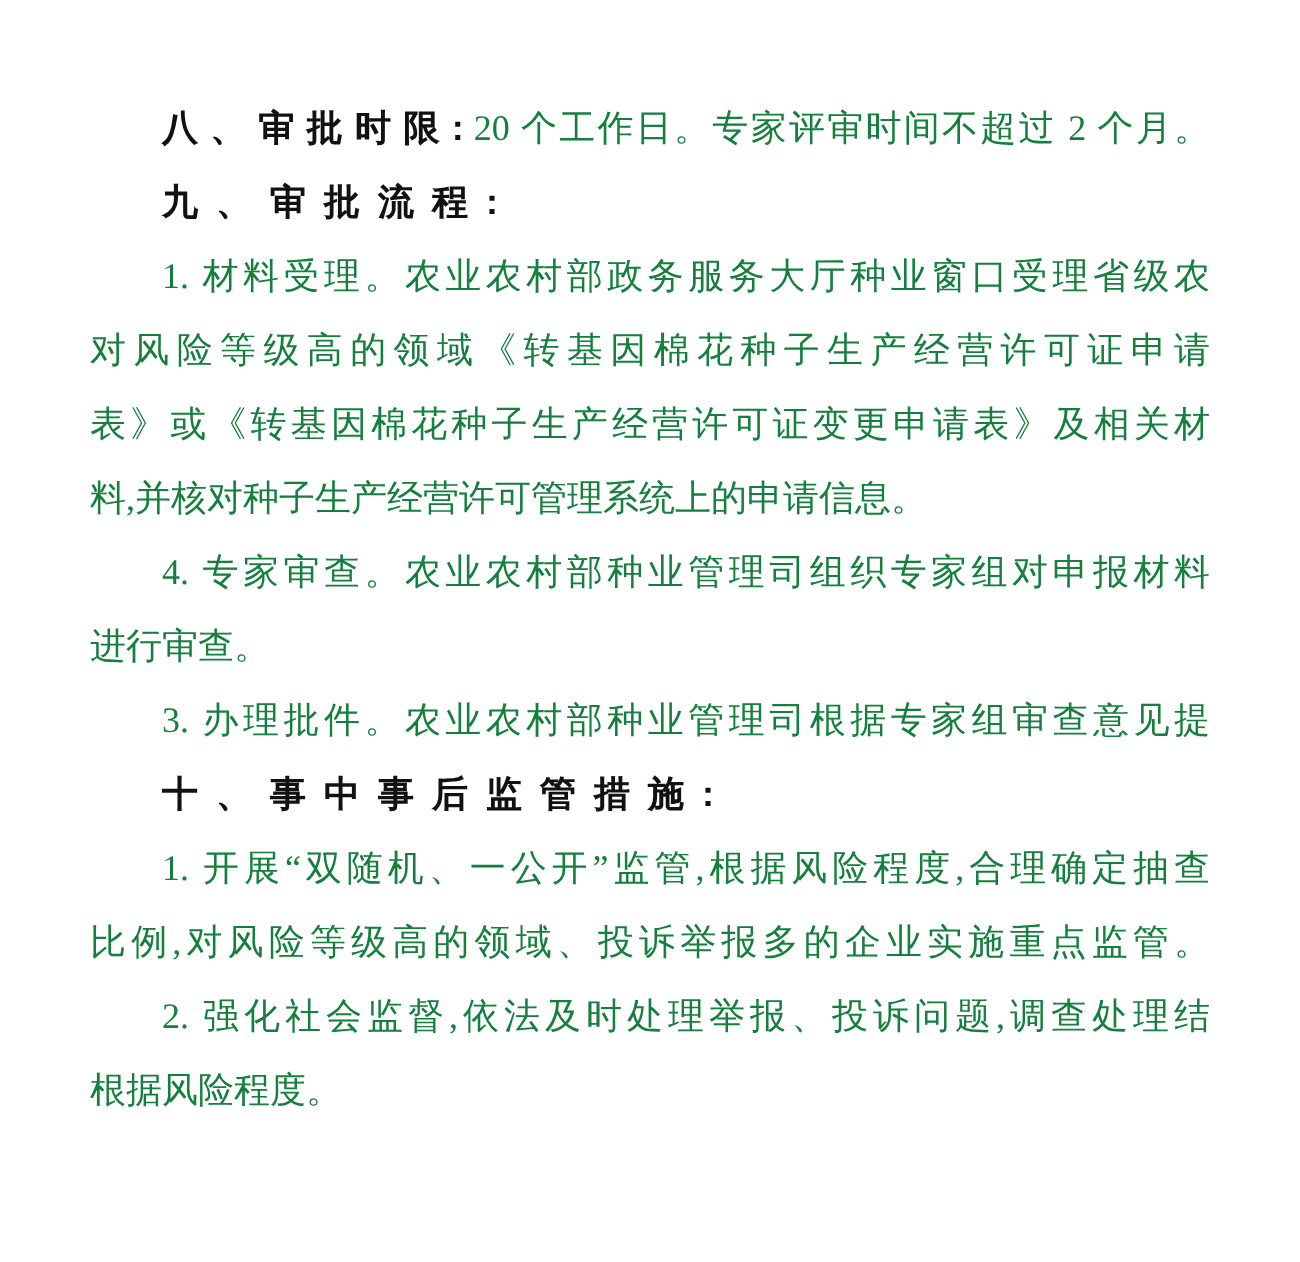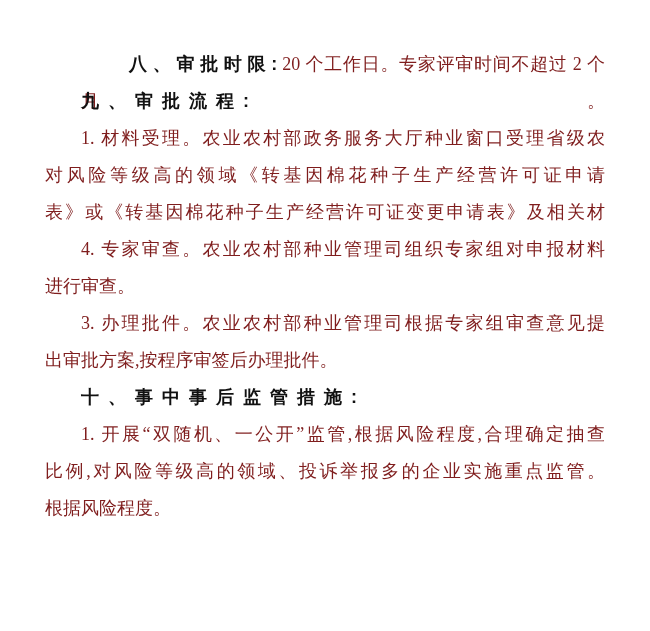"八、审批时限:" .inline-h { margin-left: 48px -> none }
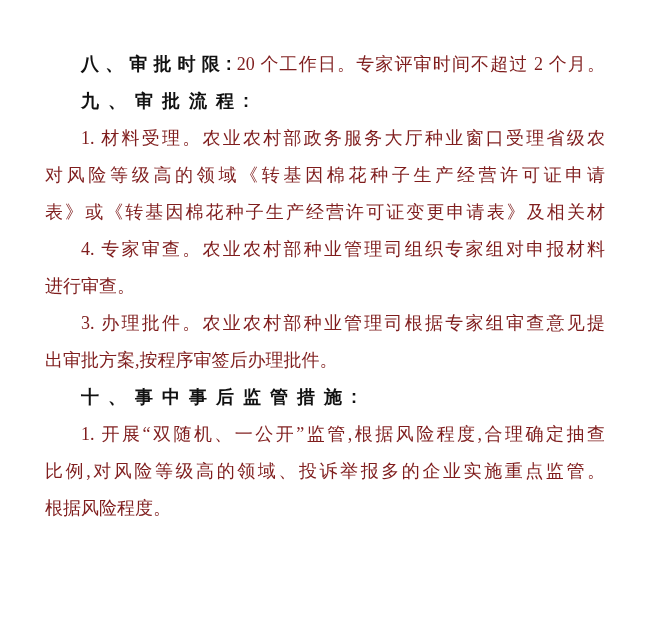"20 个工作日。专家评审时间不超过 2 个月。" .b { color: #7f1d1d -> #15803d }
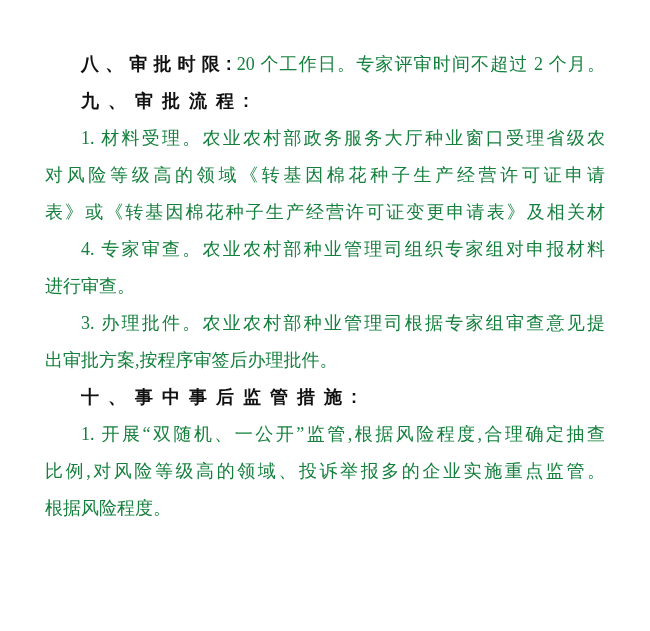"料,并核对种子生产经营许可管理系统上的申请信息。" div.line { html: none -> <div>料,并核对种子生产经营许可管理系统上的申请信息。</div> }
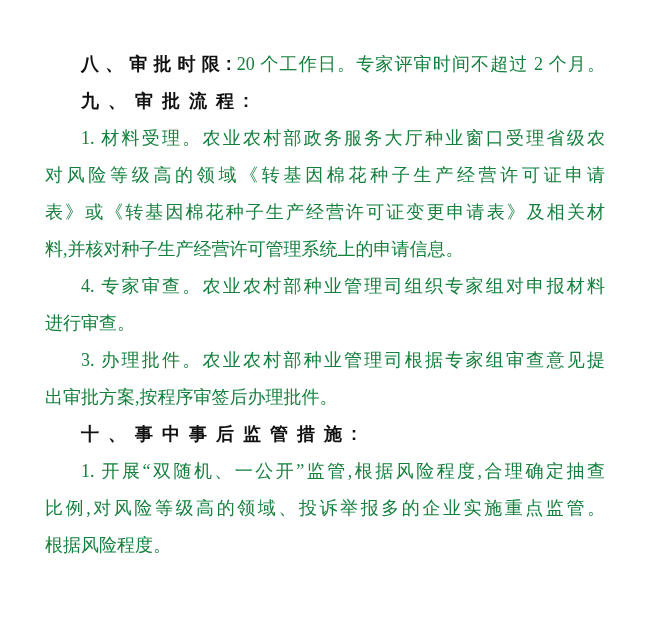"出审批方案,按程序审签后办理批件。" div.line { html: <div>出审批方案,按程序审签后办理批件。</div> -> none }
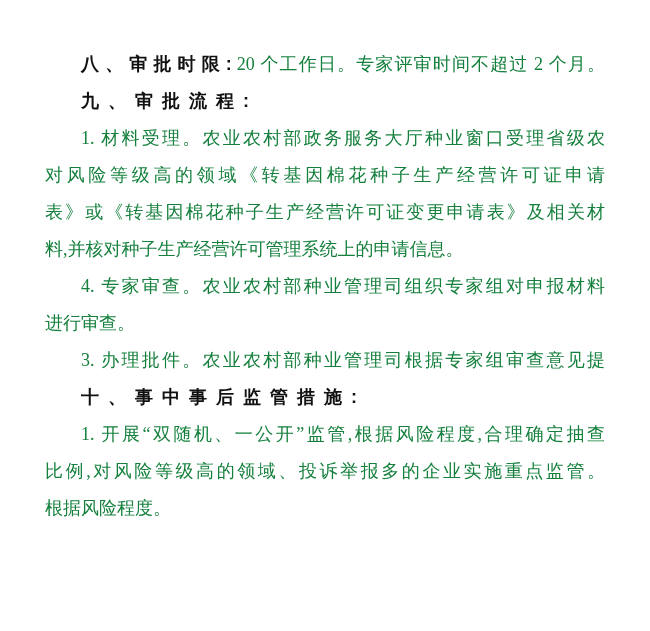"2. 强化社会监督,依法及时处理举报、投诉问题,调查处理结" div.line { html: none -> <div>2. 强化社会监督,依法及时处理举报、投诉问题,调查处理结</div> }
